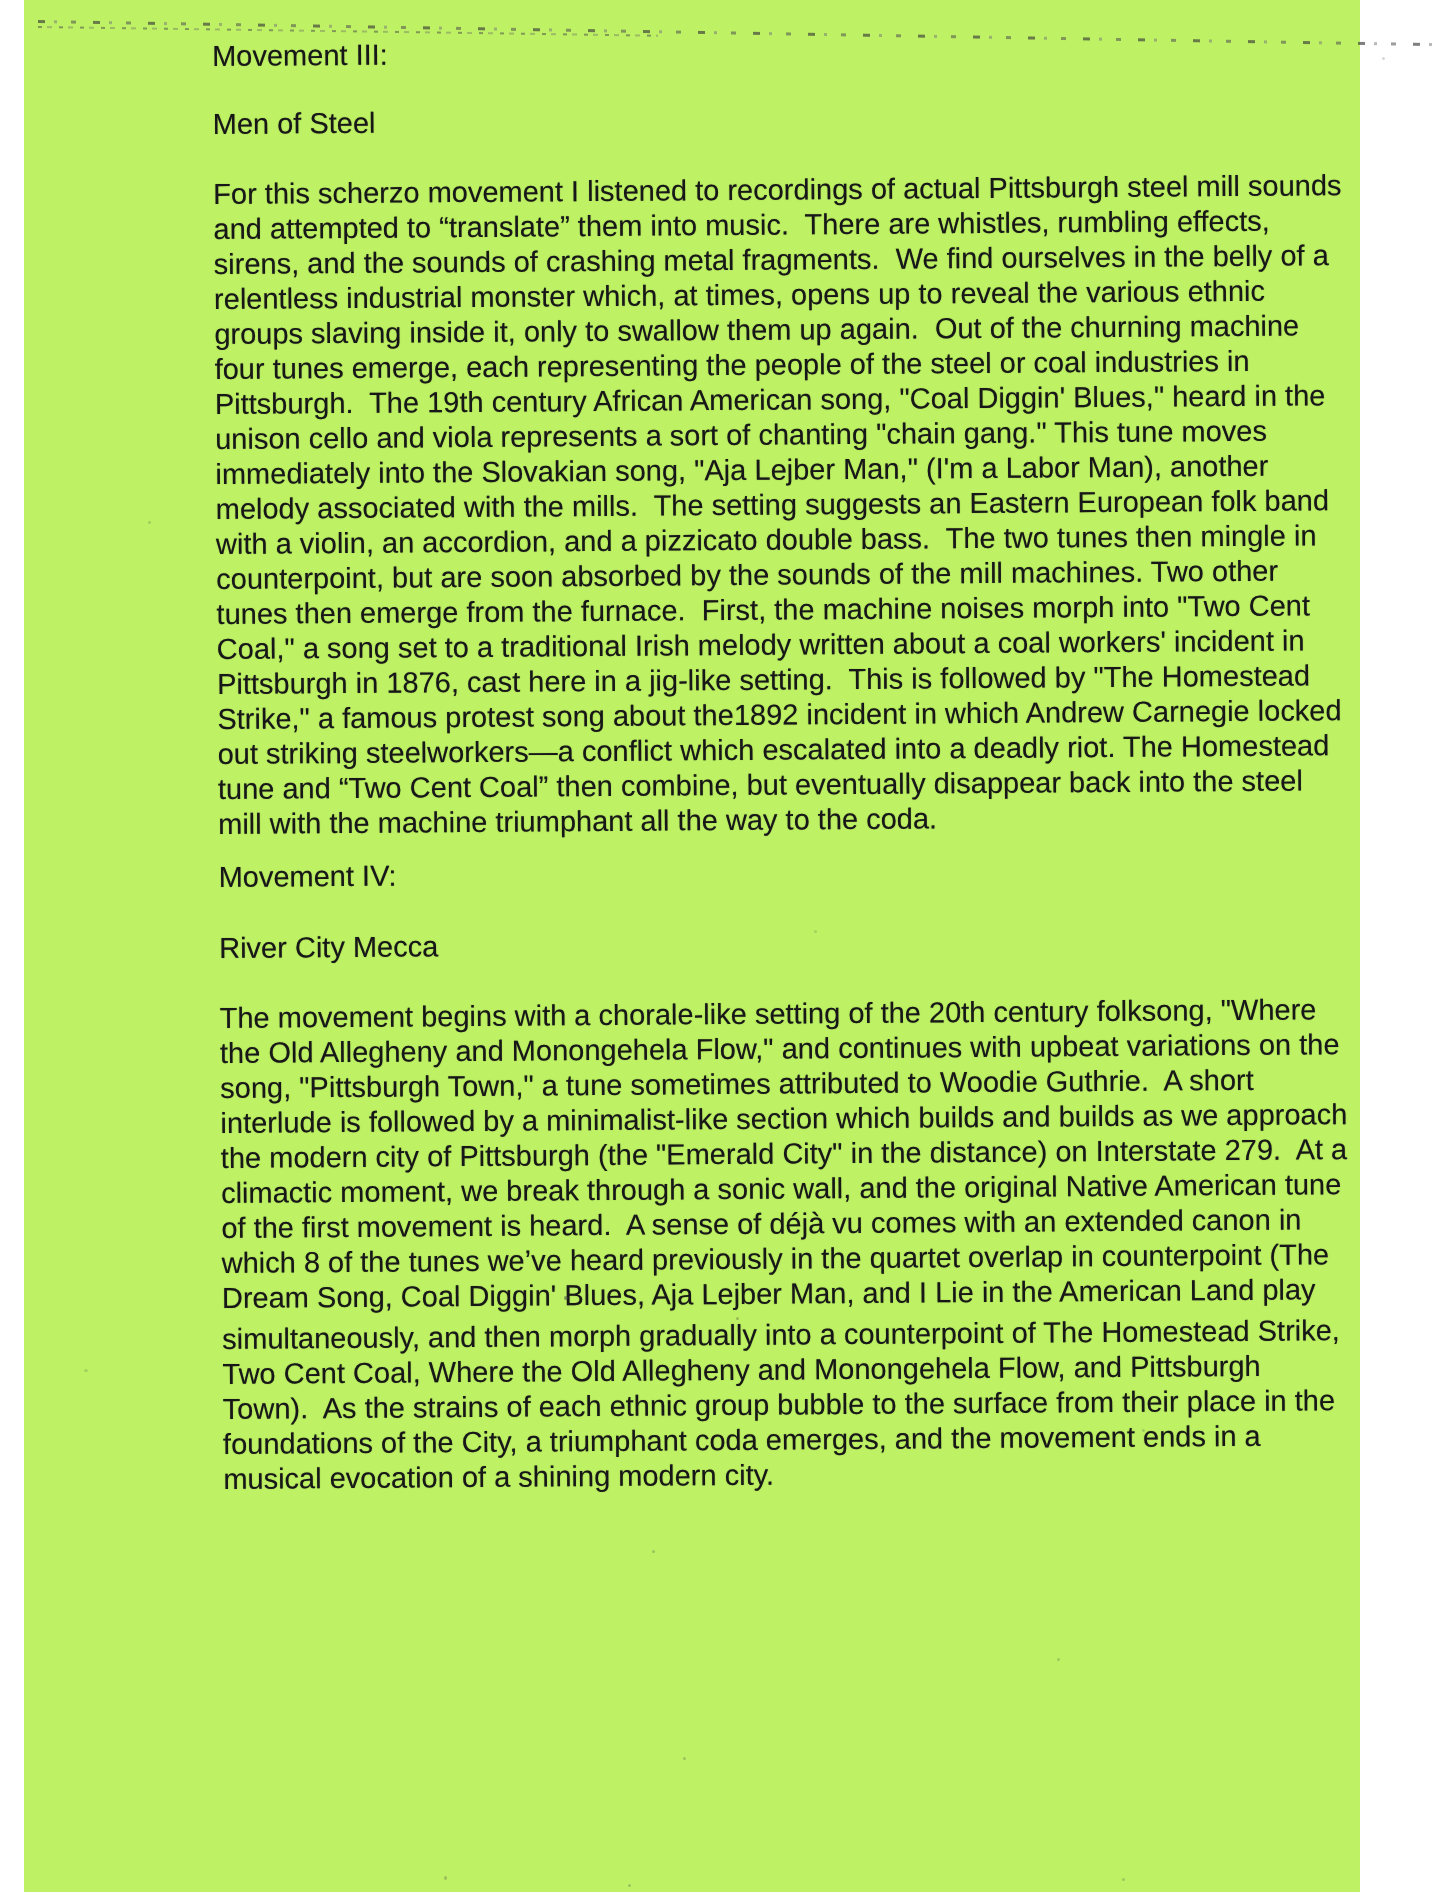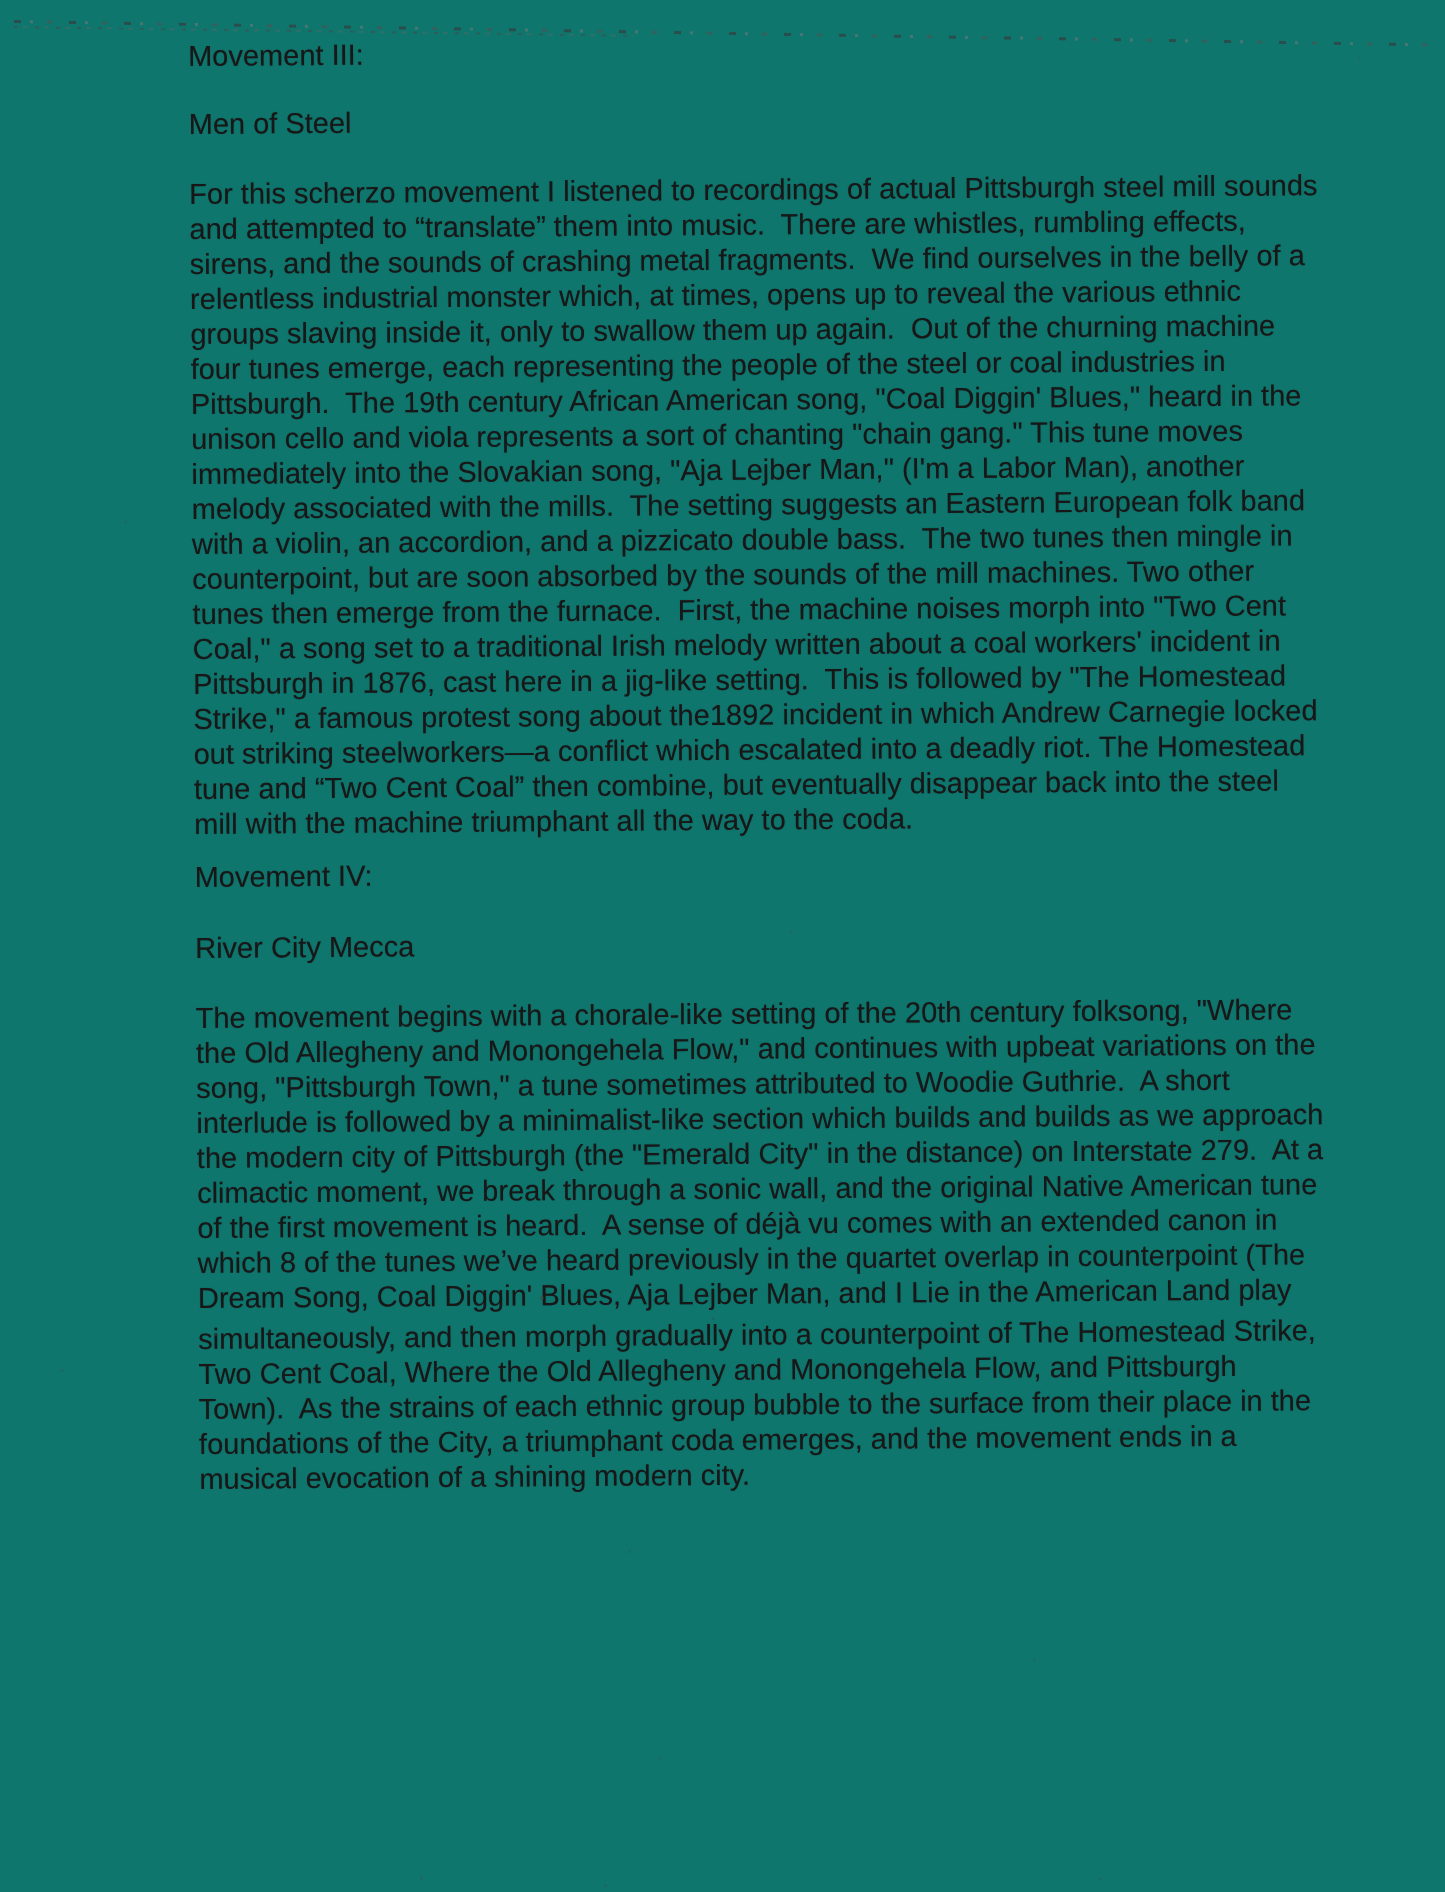"Movement III:" .page { background: #0f766e -> #bef264; margin-left: none -> 24px; width: 1445px -> 1336px }
